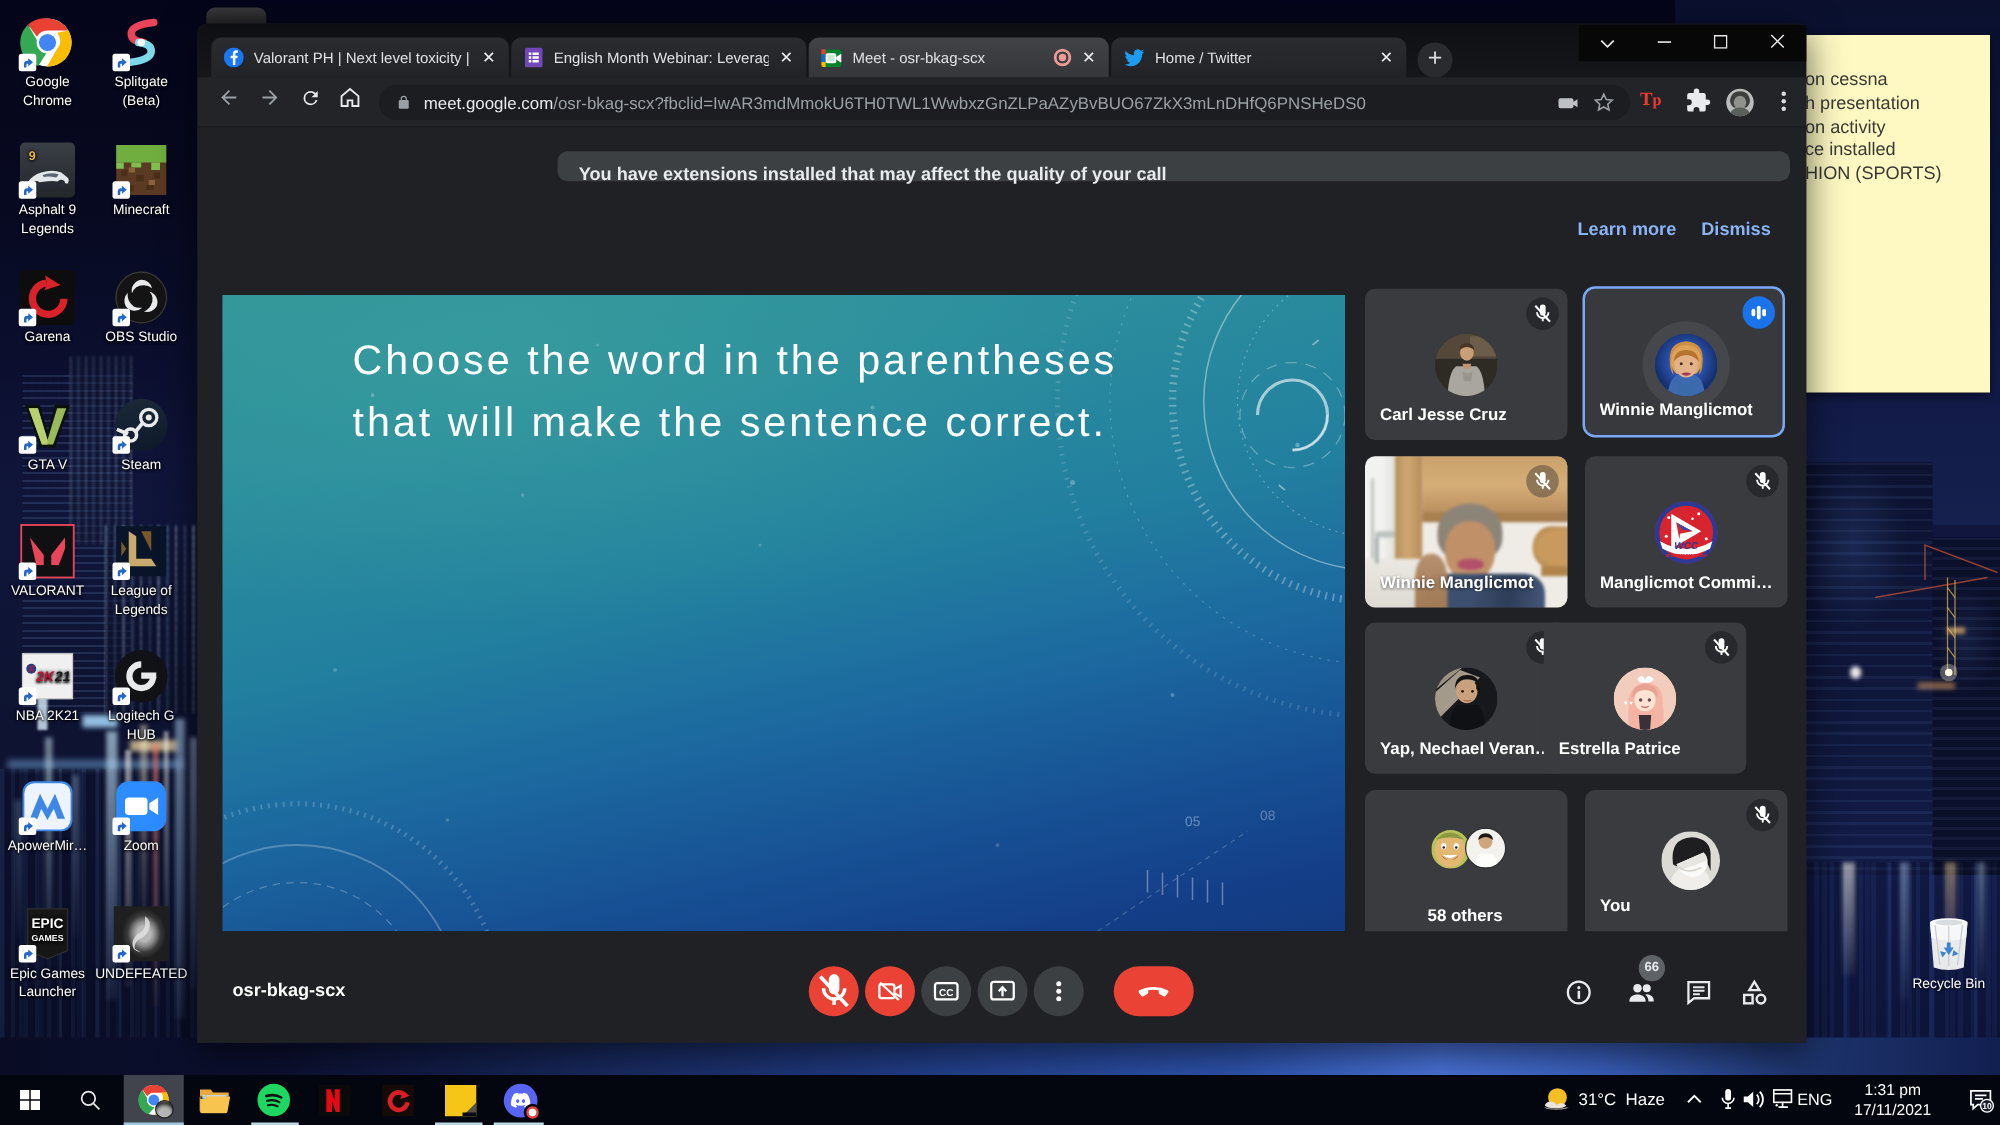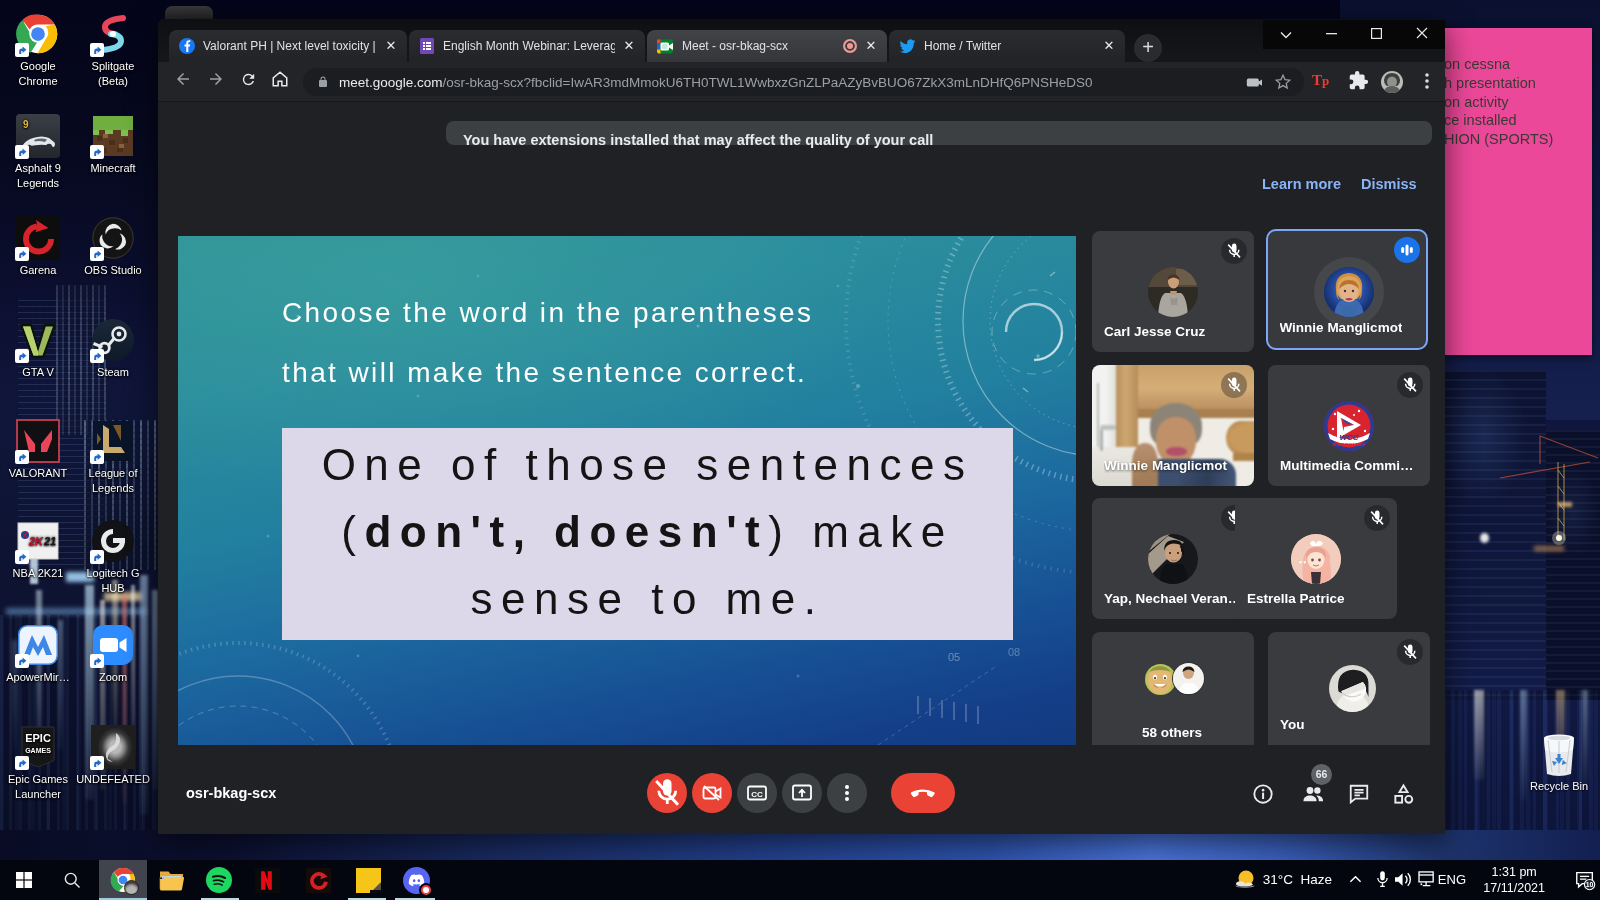"on cessna" #note { background: #ec4899 -> #fef9c3; height: 327px -> 286px }
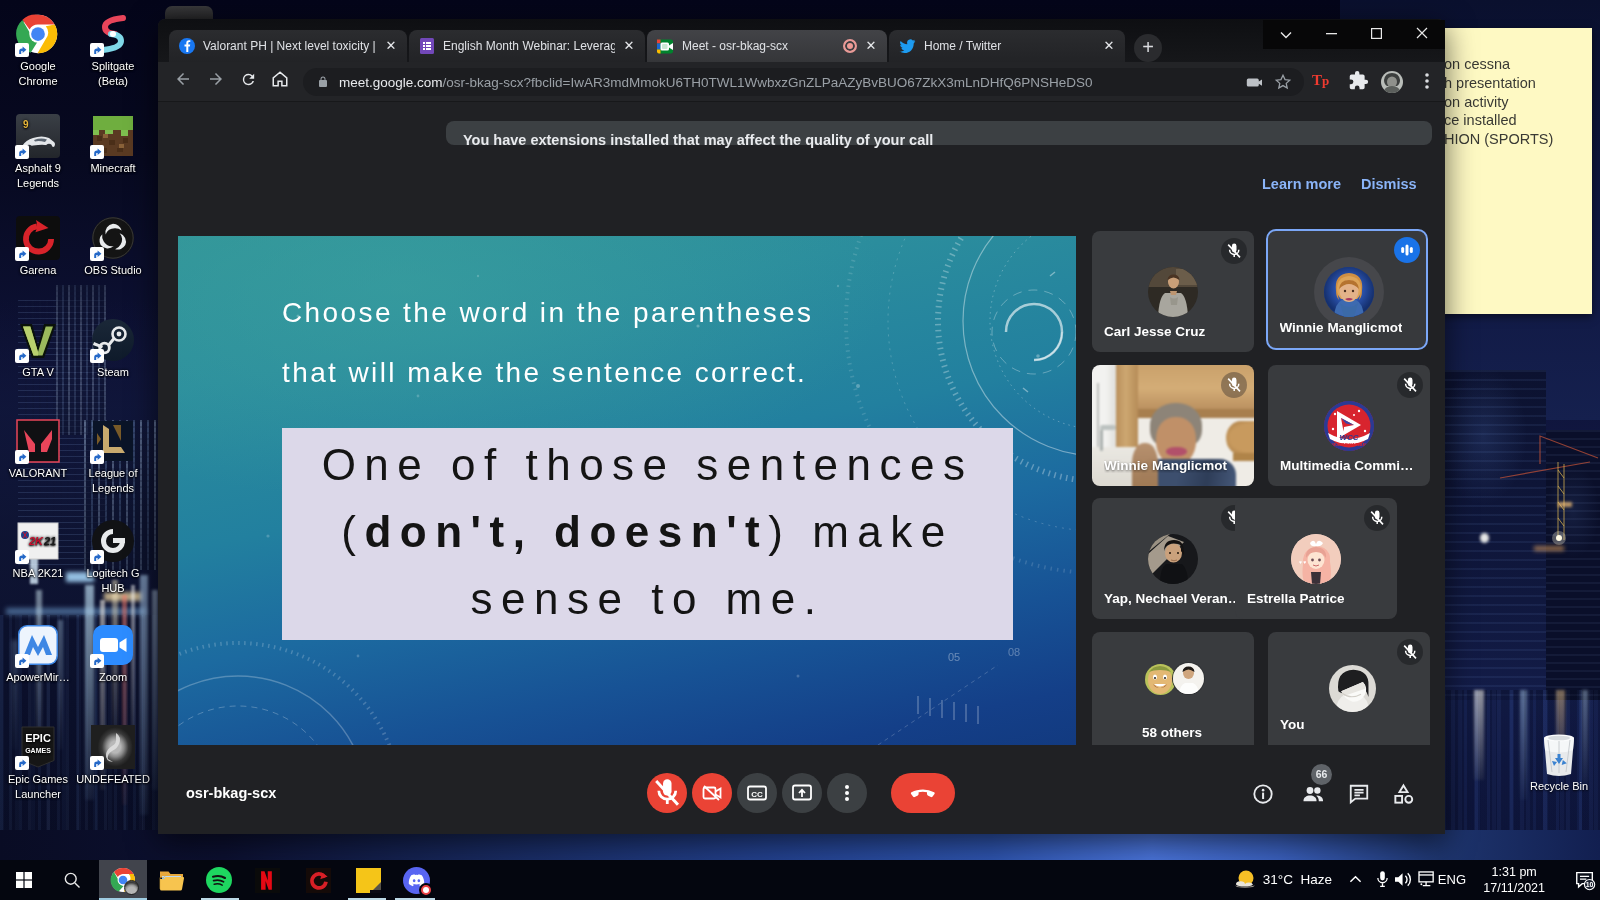"Choose the word in the" #slide .ttl { font-size: 28px -> 33px; line-height: 60px -> 50px; margin-top: 20px -> none }
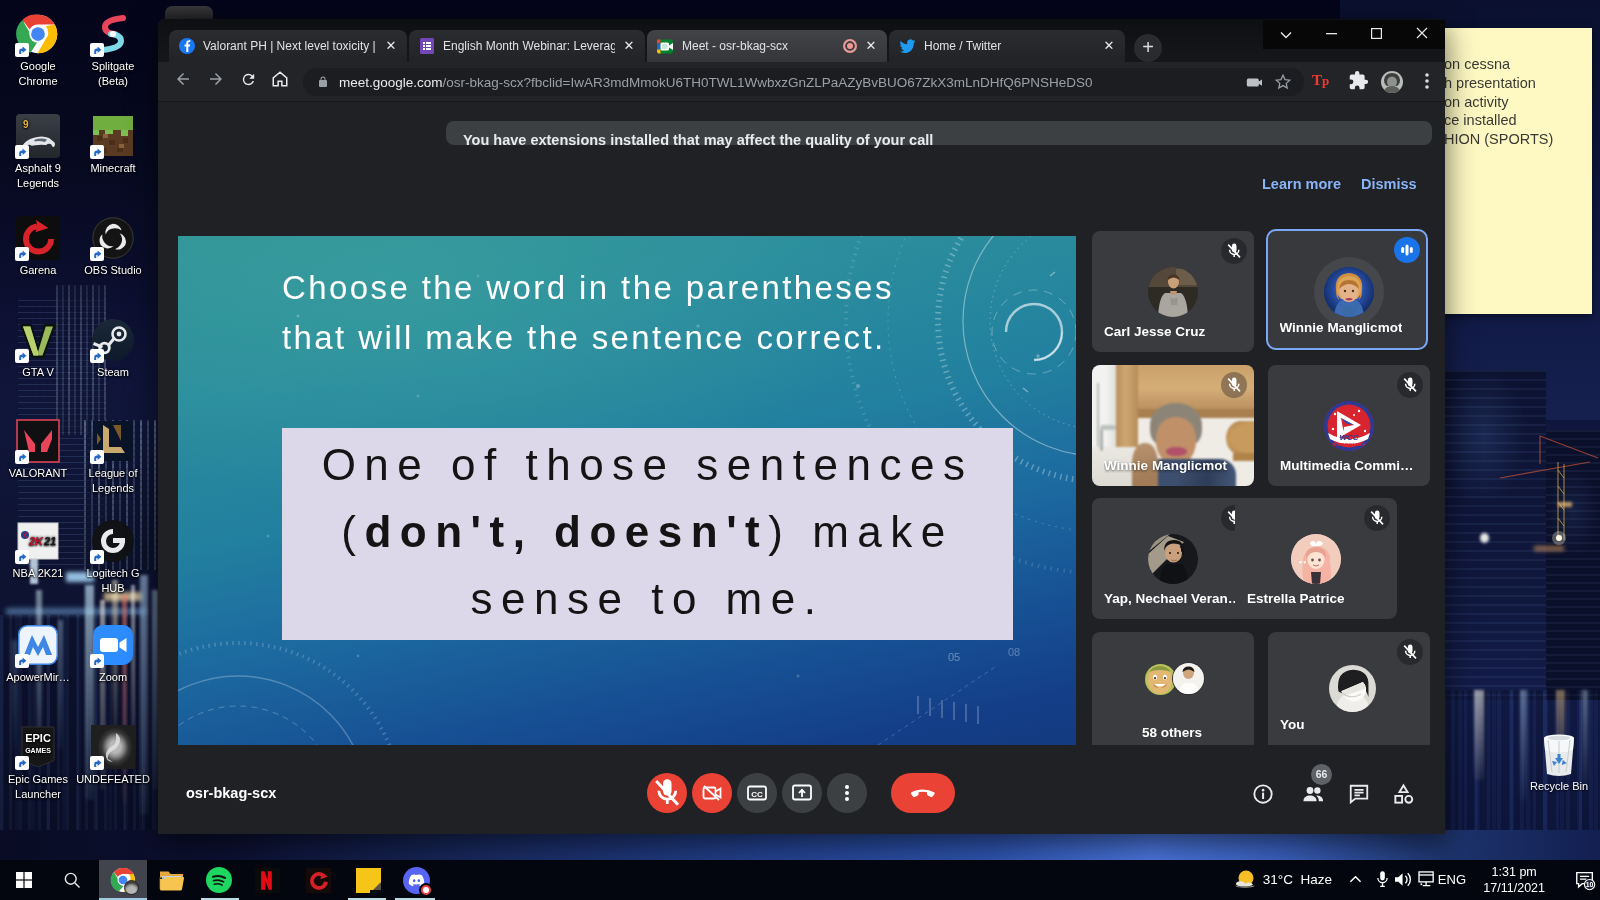"One of those sentences" div { html: <div>One of those sentences<br>(<b>don't, doesn't</b>) make<br>sense to me.</div> -> none }
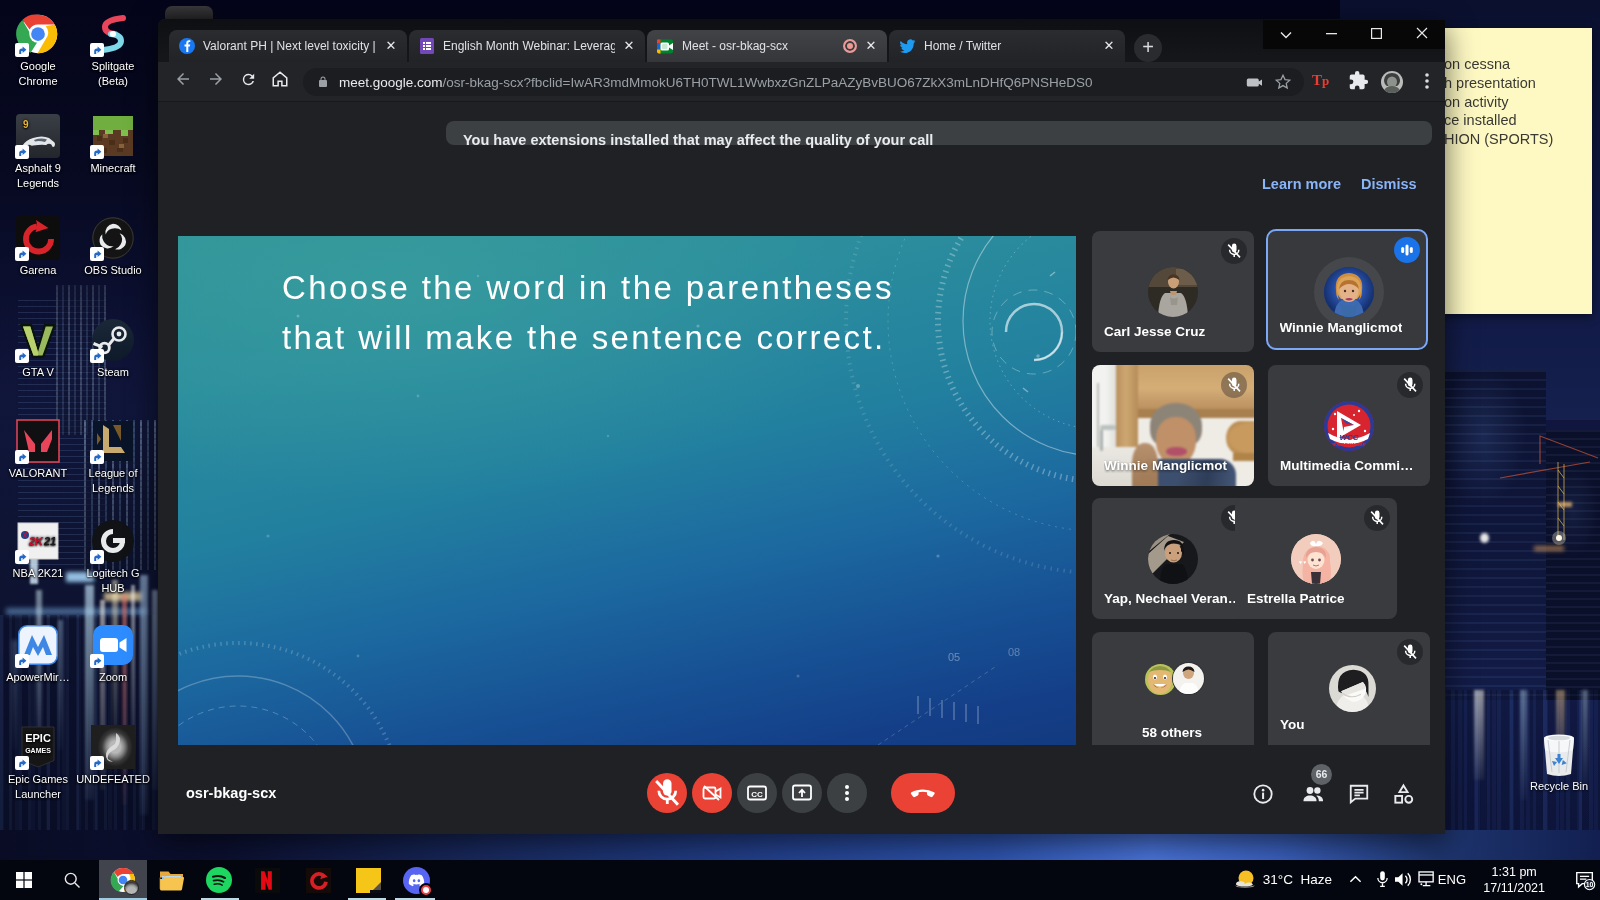"Multimedia Commi…" div.nm { text: Multimedia -> Manglicmot }
